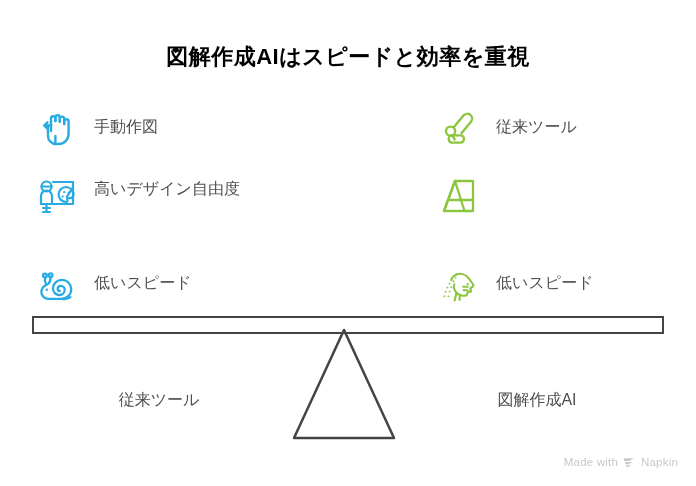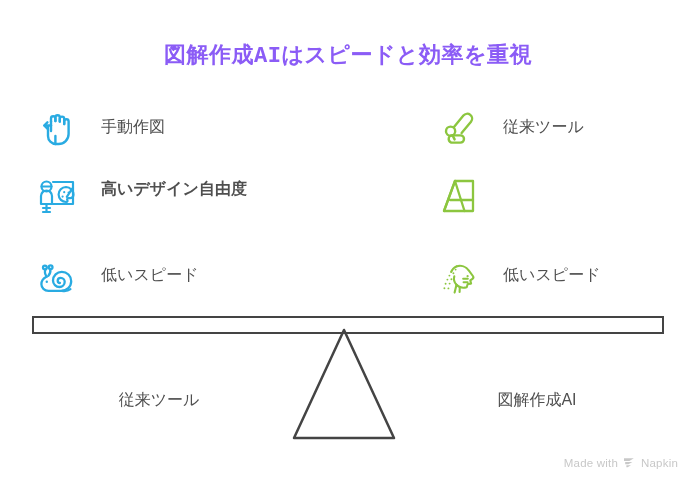"図解作成AIはスピードと効率を重視" .title { color: #8b5cf6 -> #000000; font-family: Liberation Mono, monospace -> none }
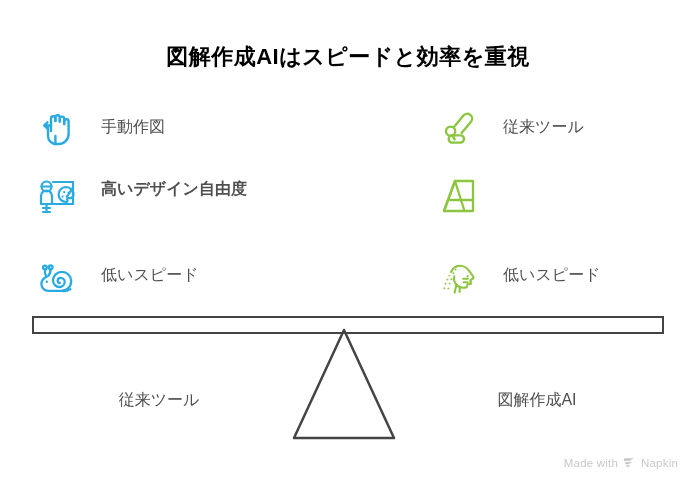"手動作図" .feature { gap: 21px -> 14px }
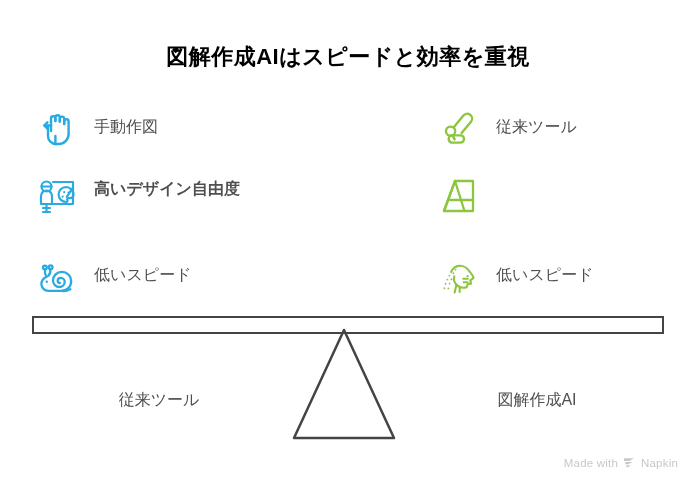"高いデザイン自由度" .feature.row1 { font-weight: bold -> none }
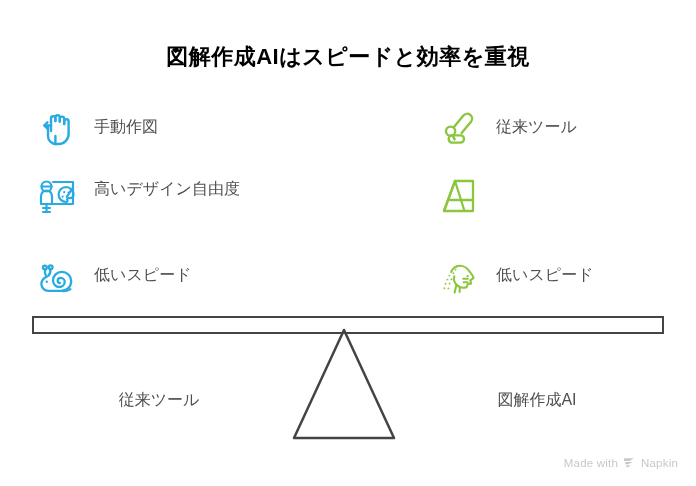"低いスピード" .feature.row2 { top: 148px -> 156px }
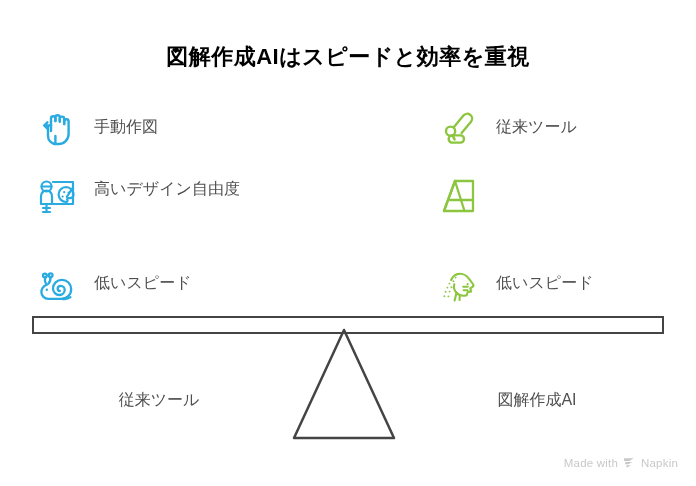"Made with" .watermark { align-items: center -> flex-start }
